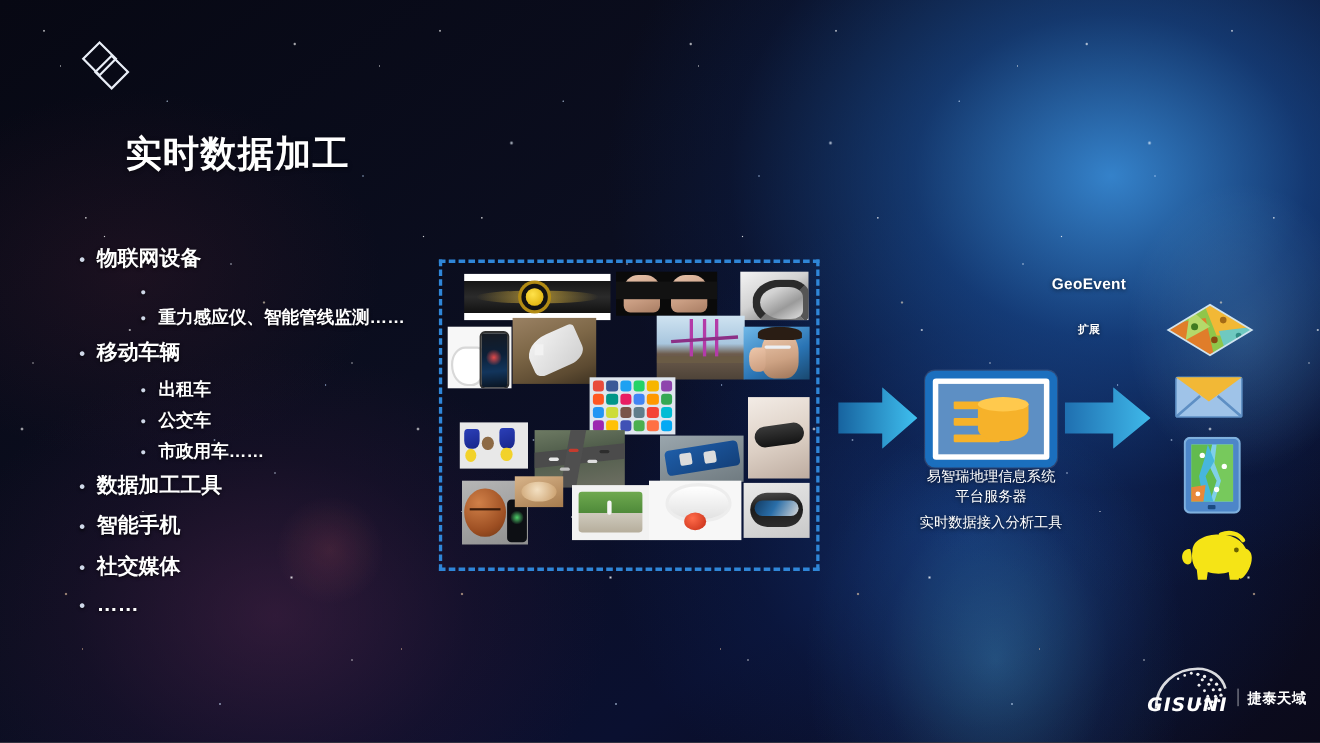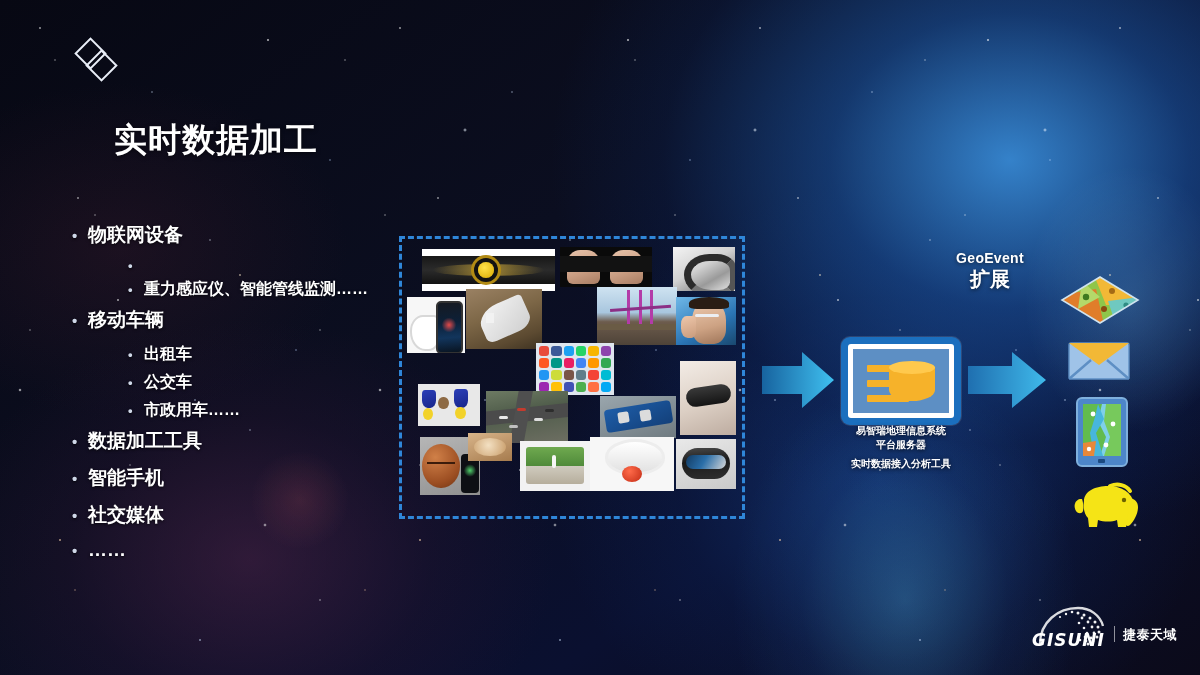"扩展" .geoevent .l2 { font-size: 20px -> 10px; margin-top: none -> 28px }
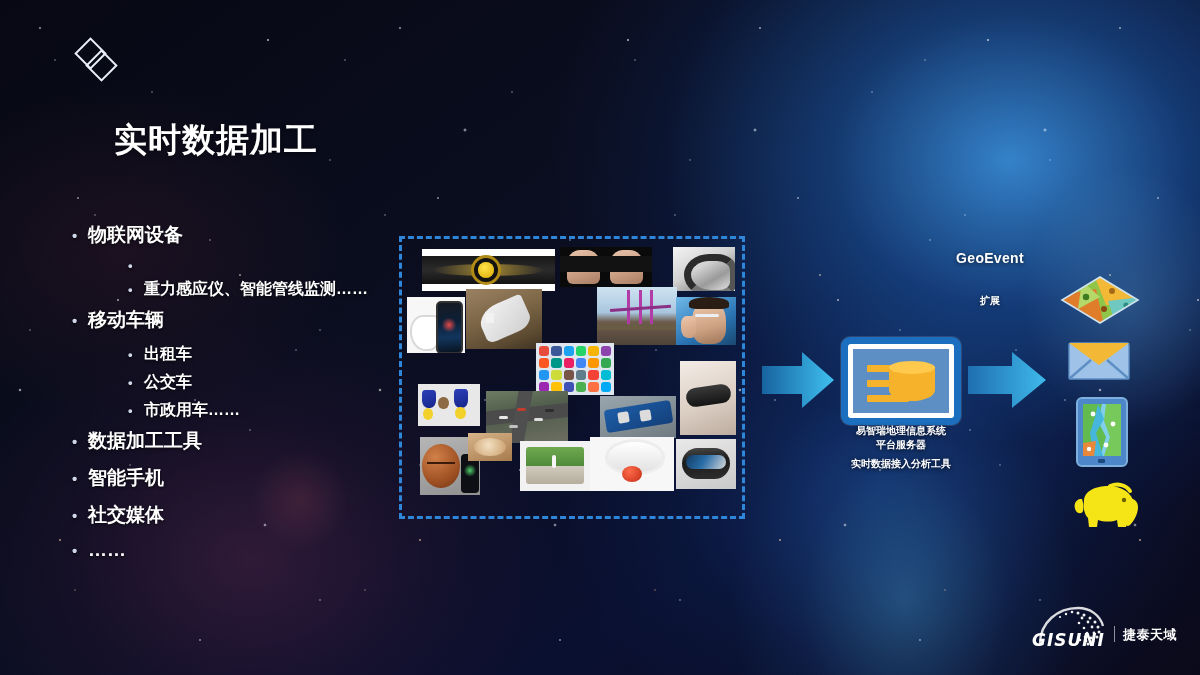"易智瑞地理信息系统" .server-caption { font-size: 10px -> 13px; font-weight: 700 -> 400 }
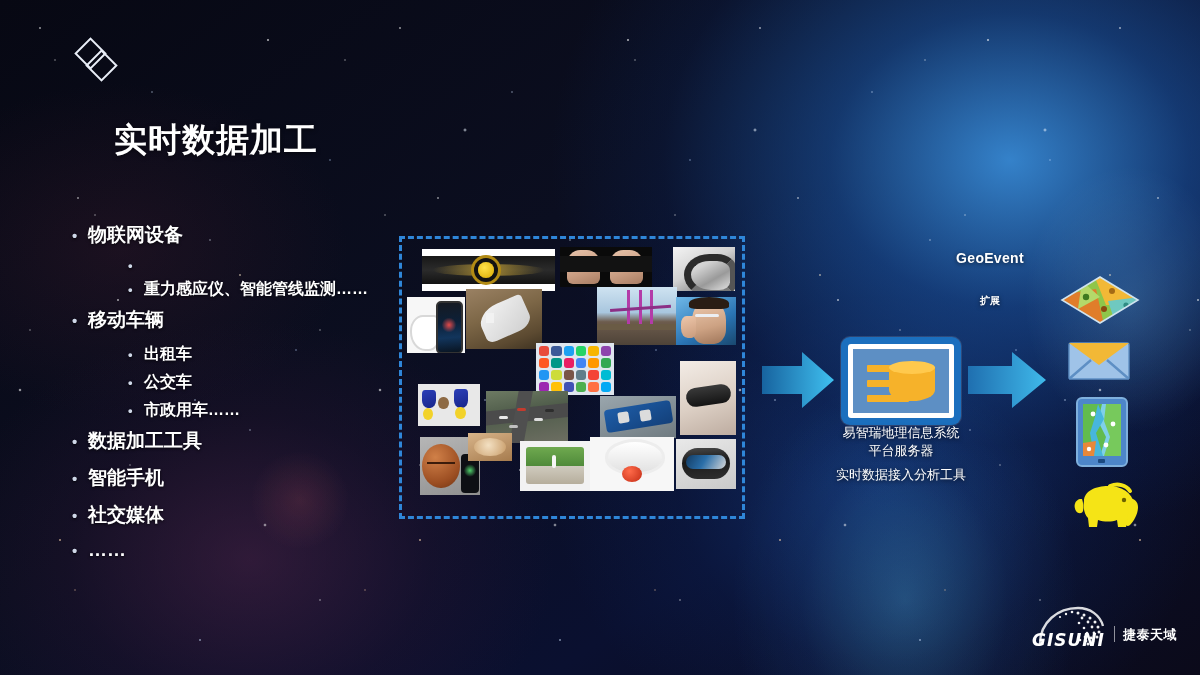"GISUNI" .logo .mark { margin-left: none -> 11px }
